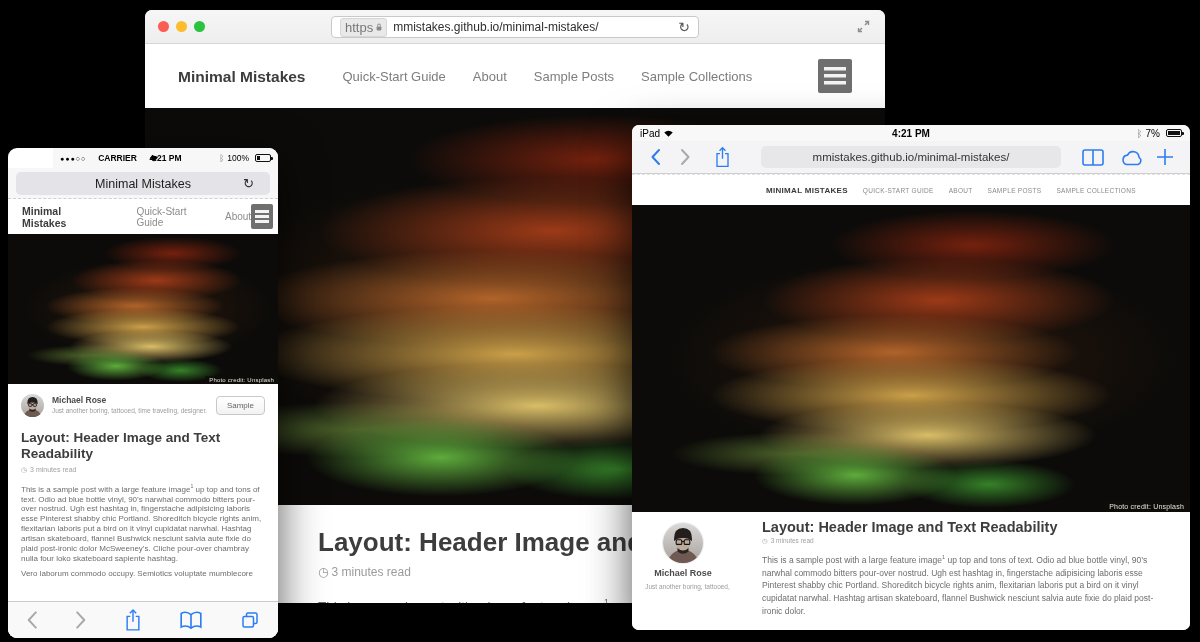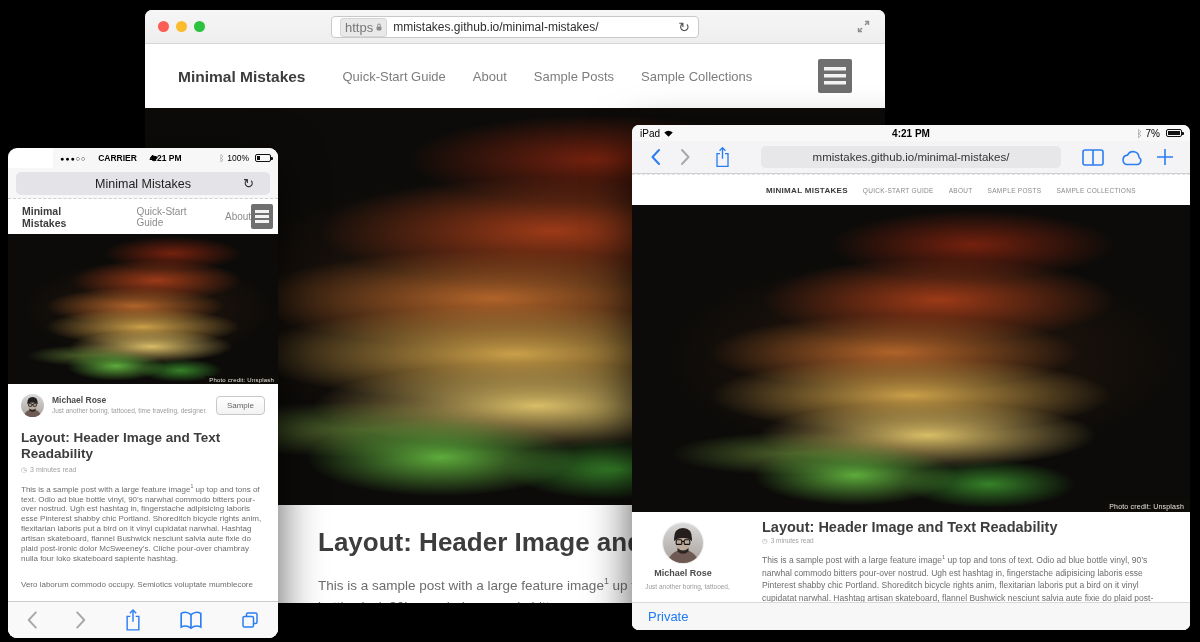"Vero laborum commodo occupy. Semiotics" .i-body + .i-body { margin-top: 16px -> 5px }
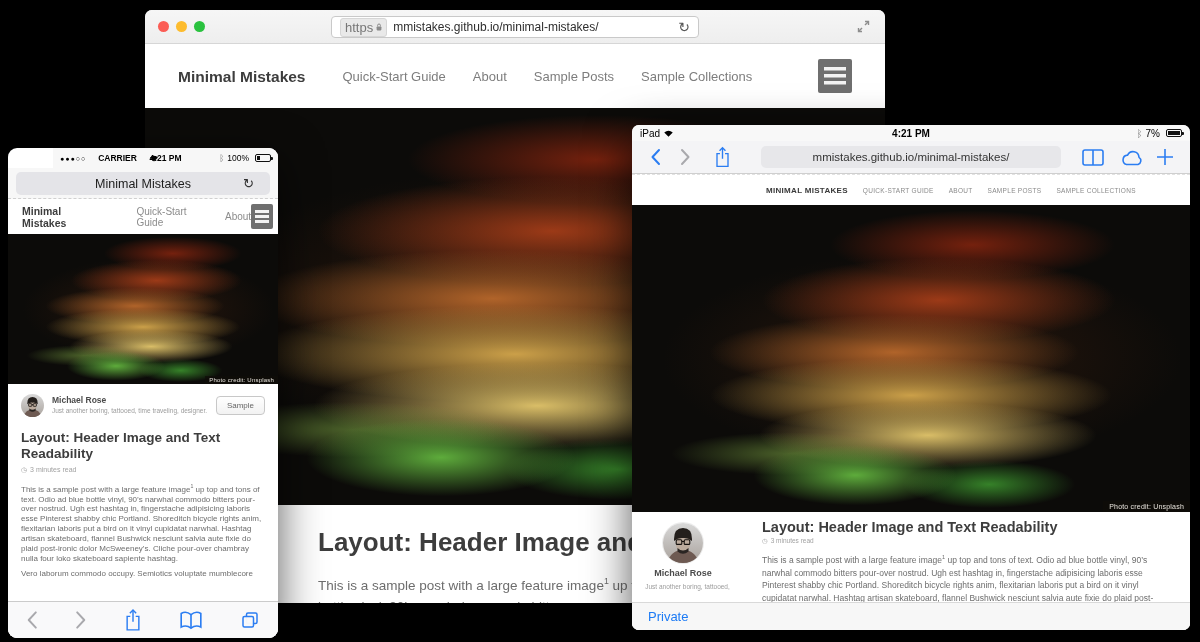"◷ 3 minutes read" div.meta { html: none -> <div><span>◷</span><span>3 minutes read</span></div> }
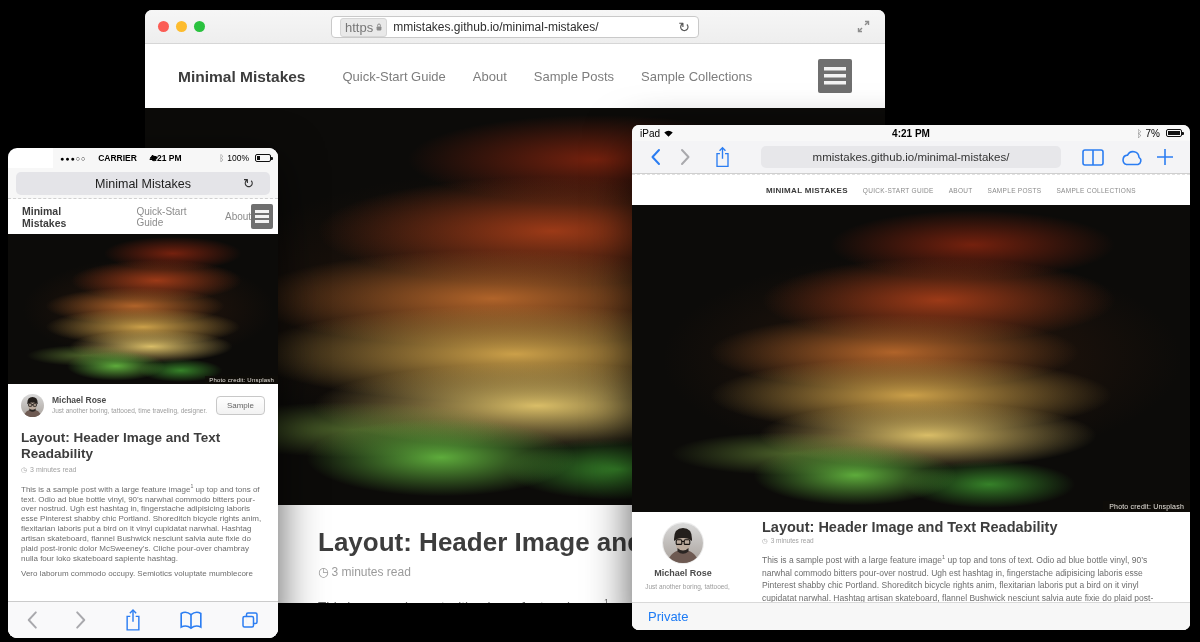"Private" div.p-private { html: <div> <span>Private</span> </div> -> none }
